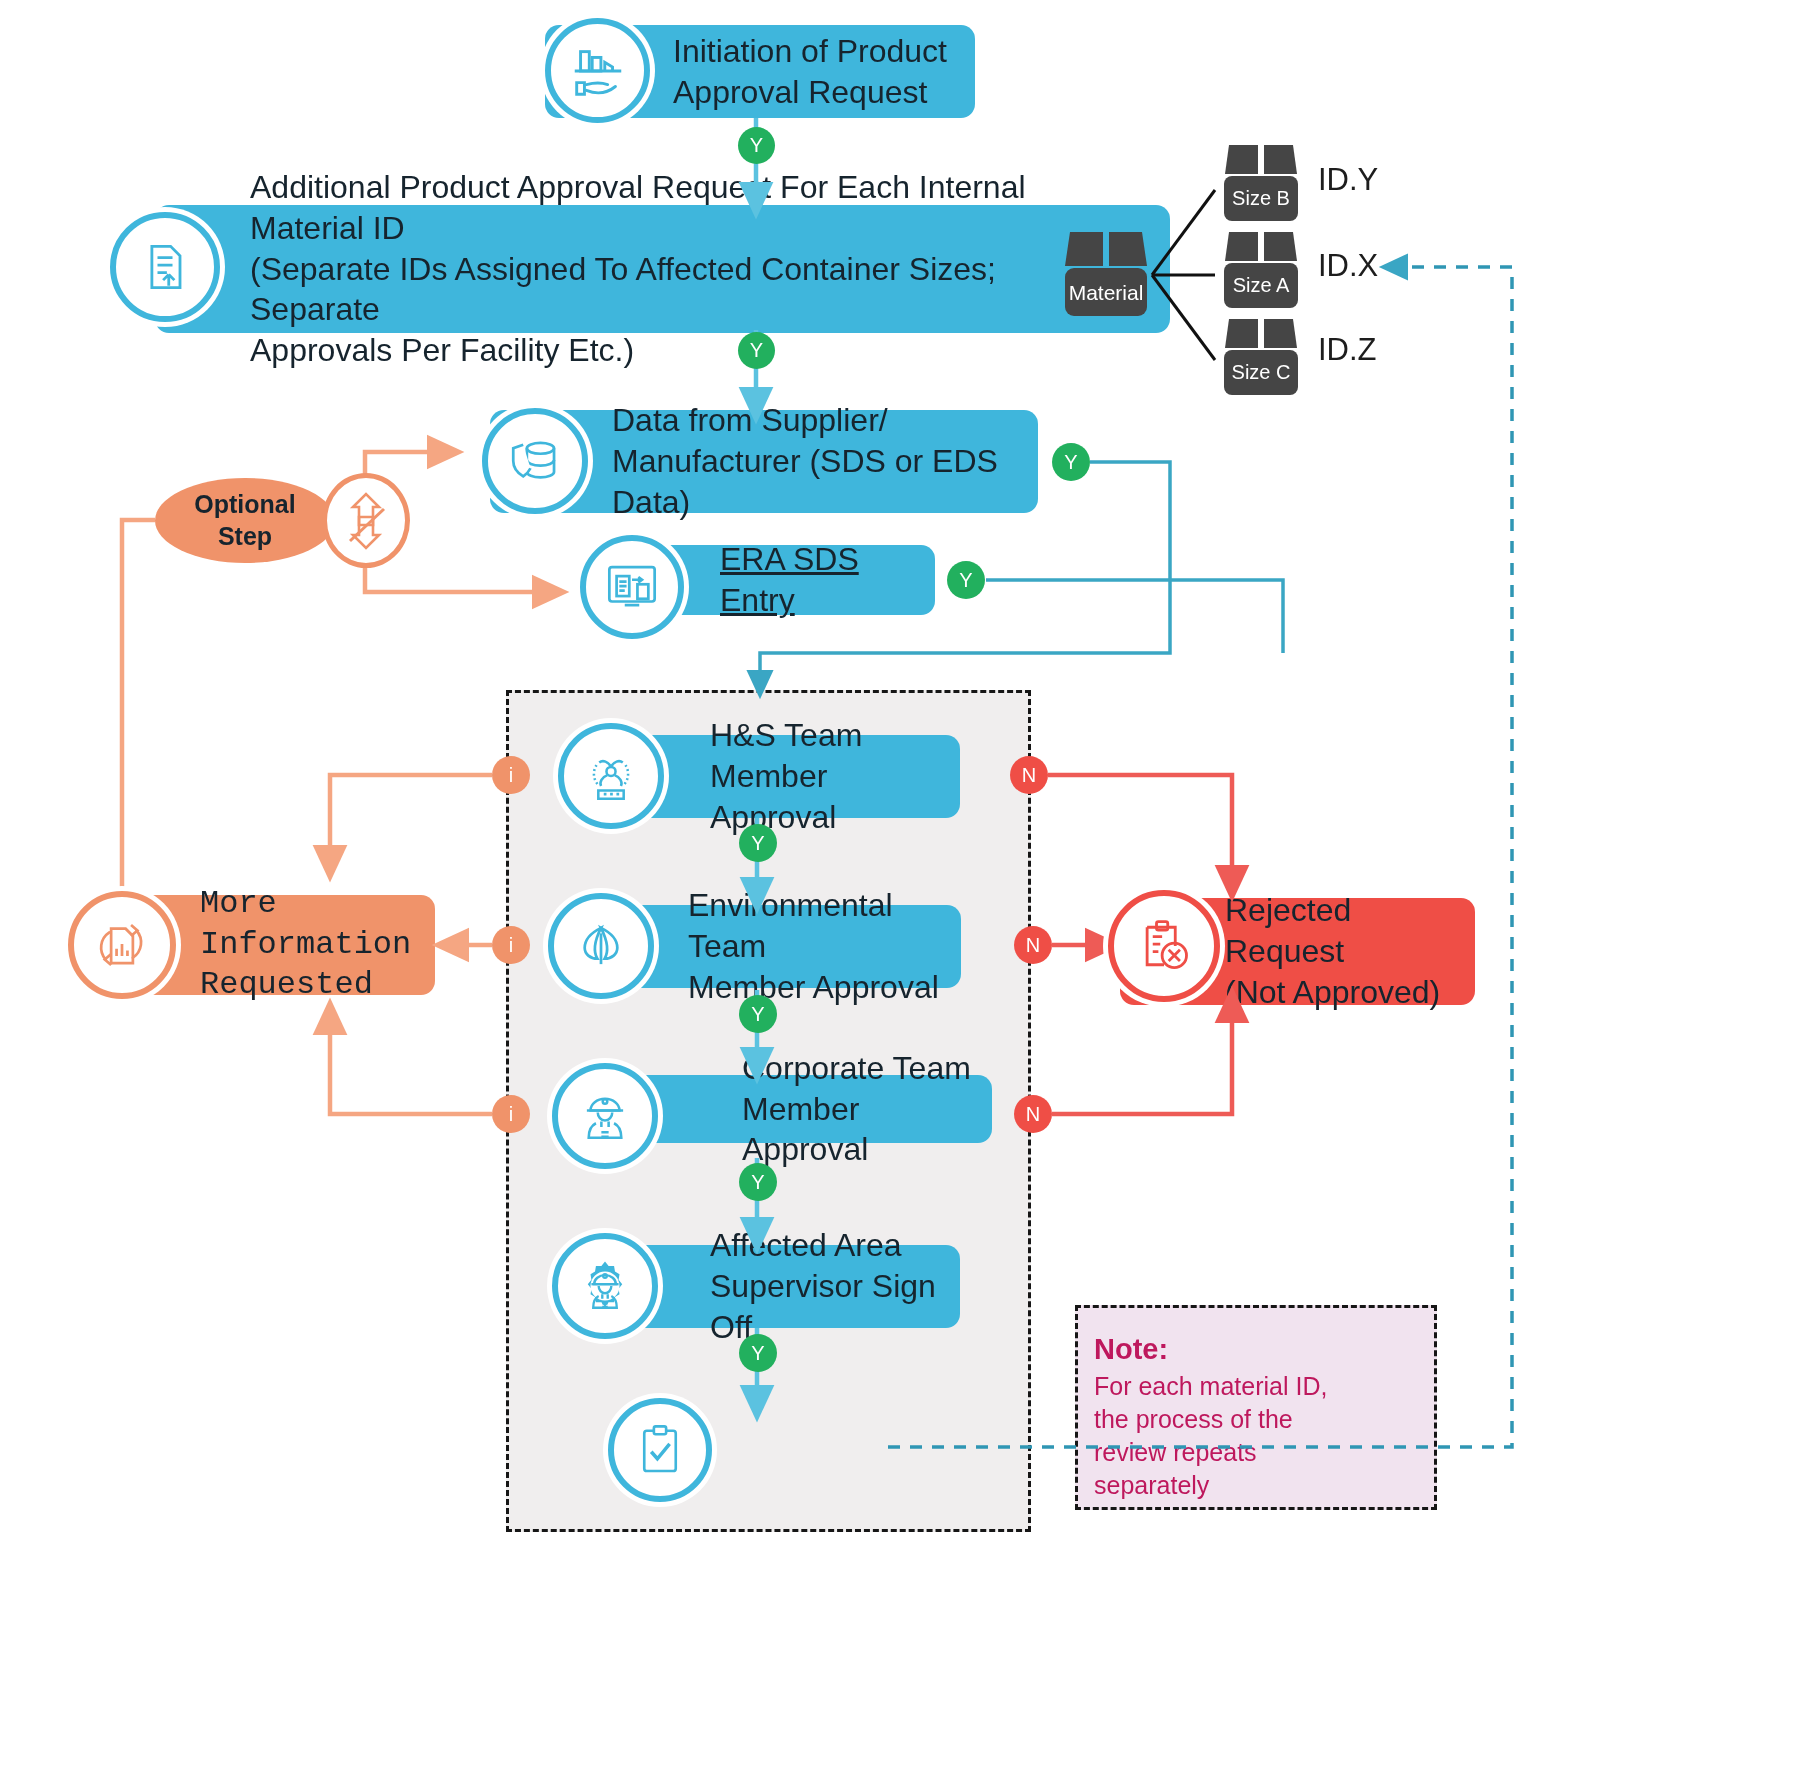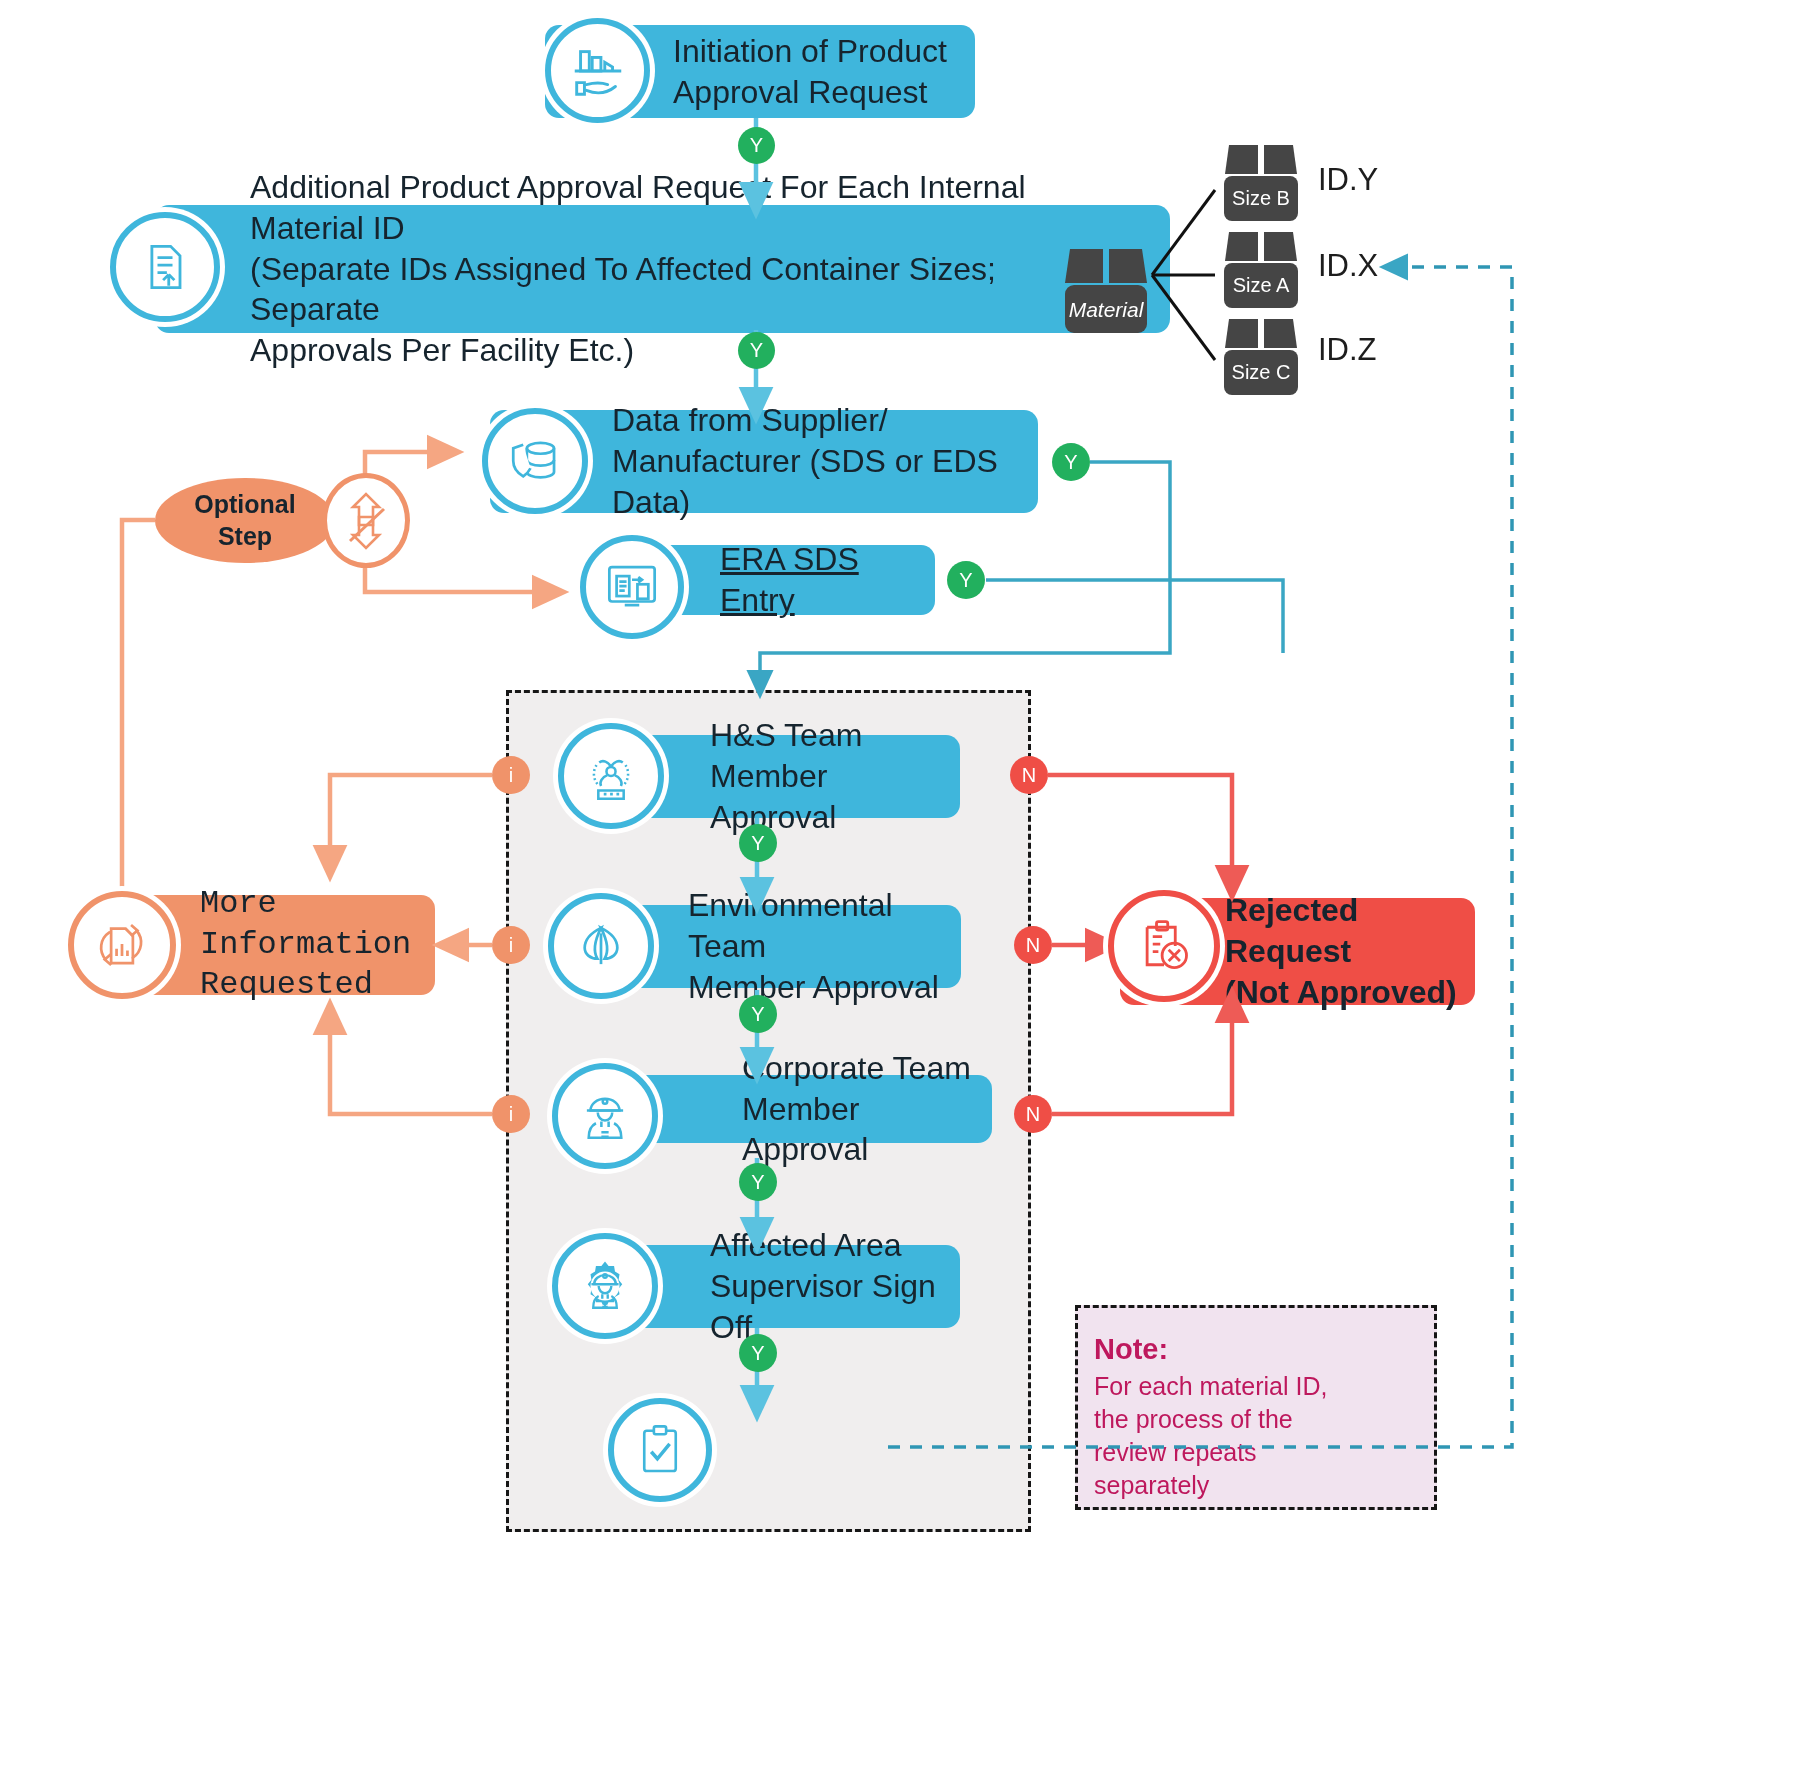"Material" div.carton { font-style: italic -> none; top: 245px -> 228px }
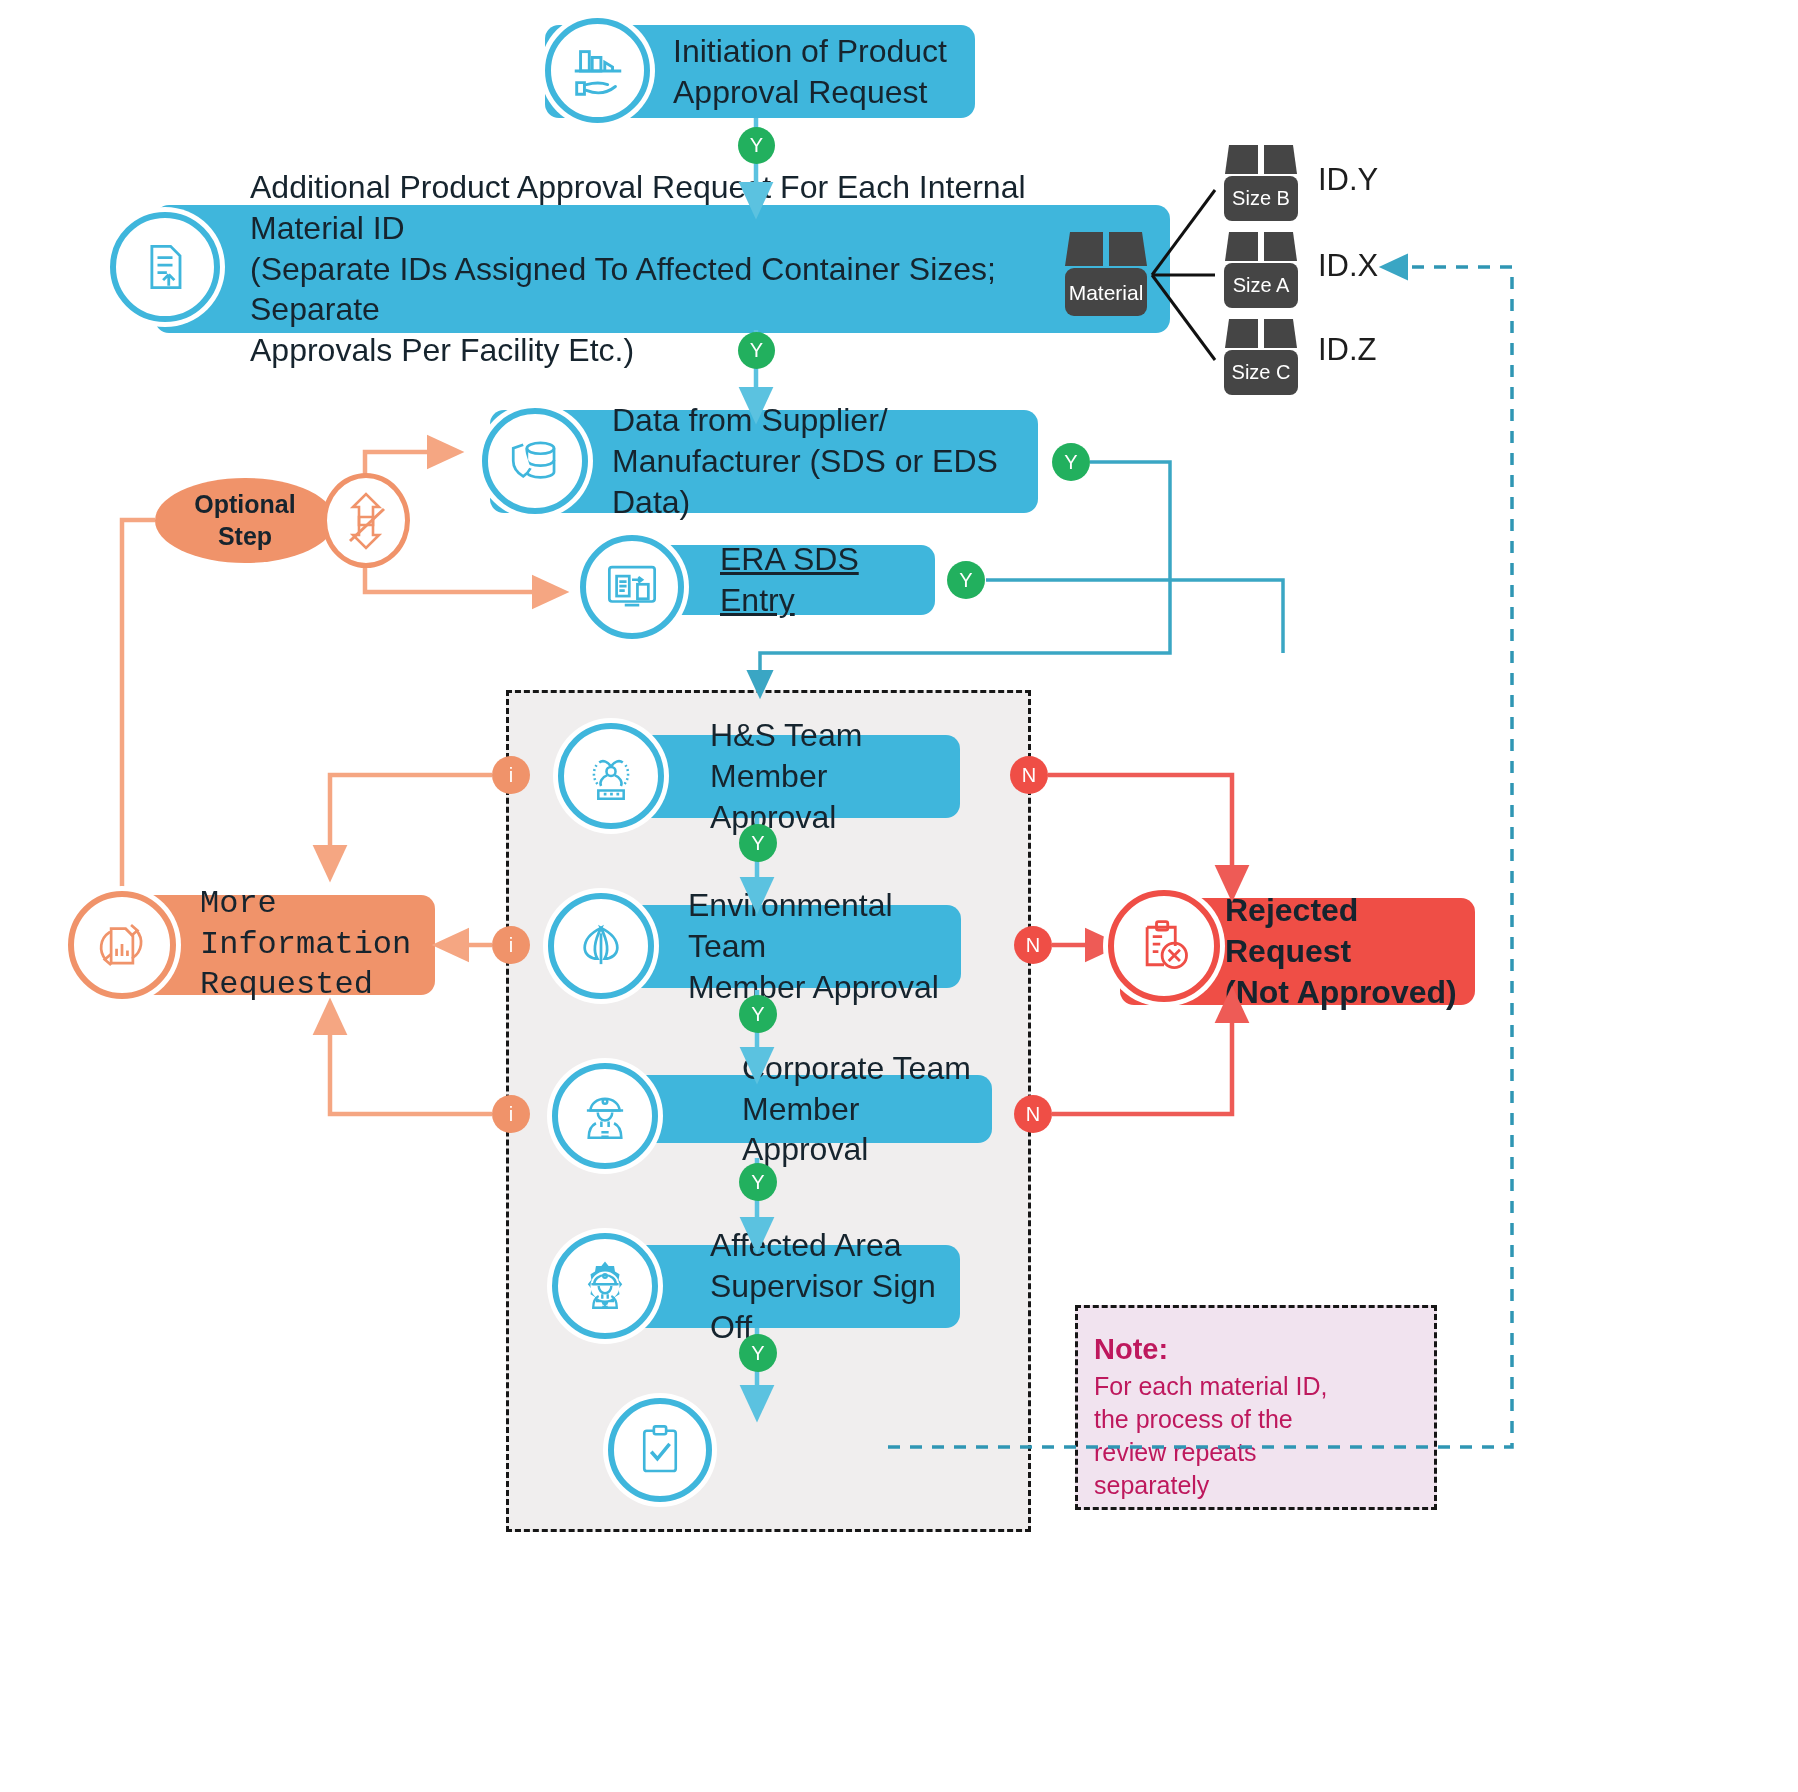"Rejected Request" div.pill { font-weight: bold -> none }
